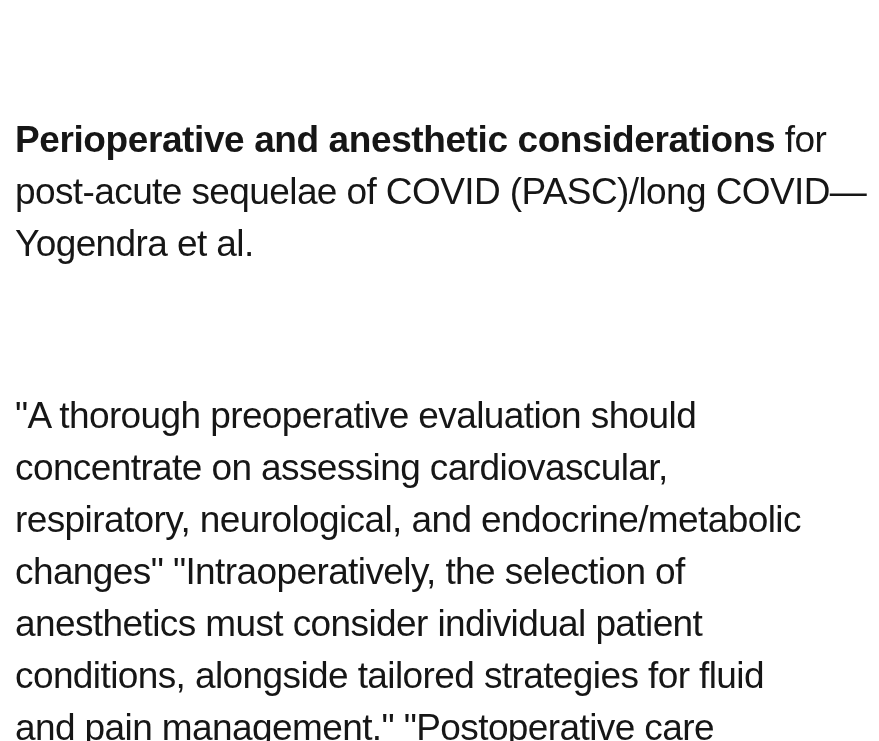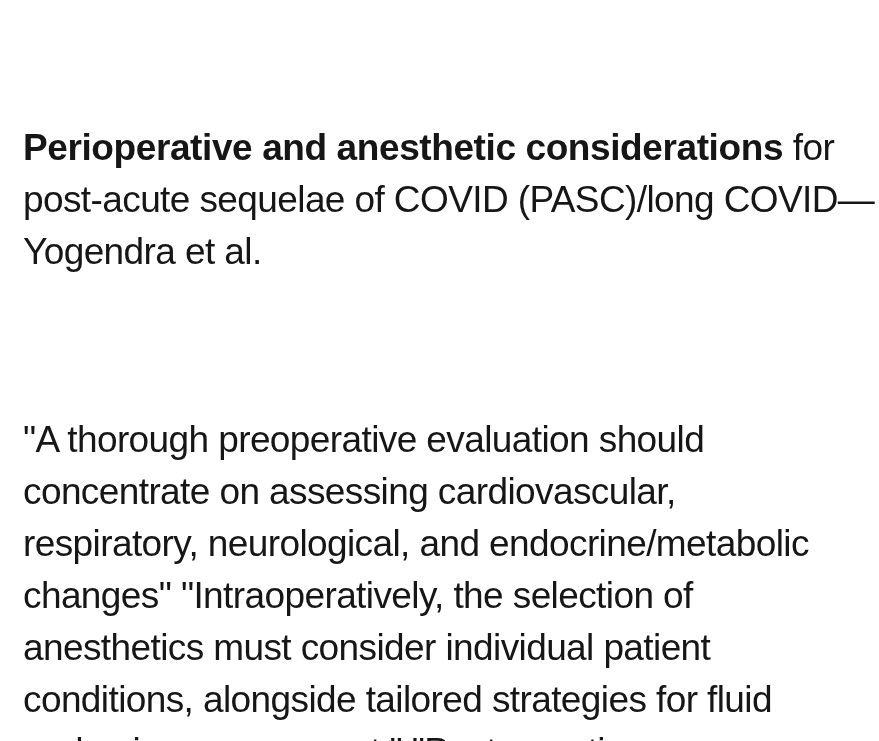"Perioperative and anesthetic" .para { margin: 16px -> 8px }
